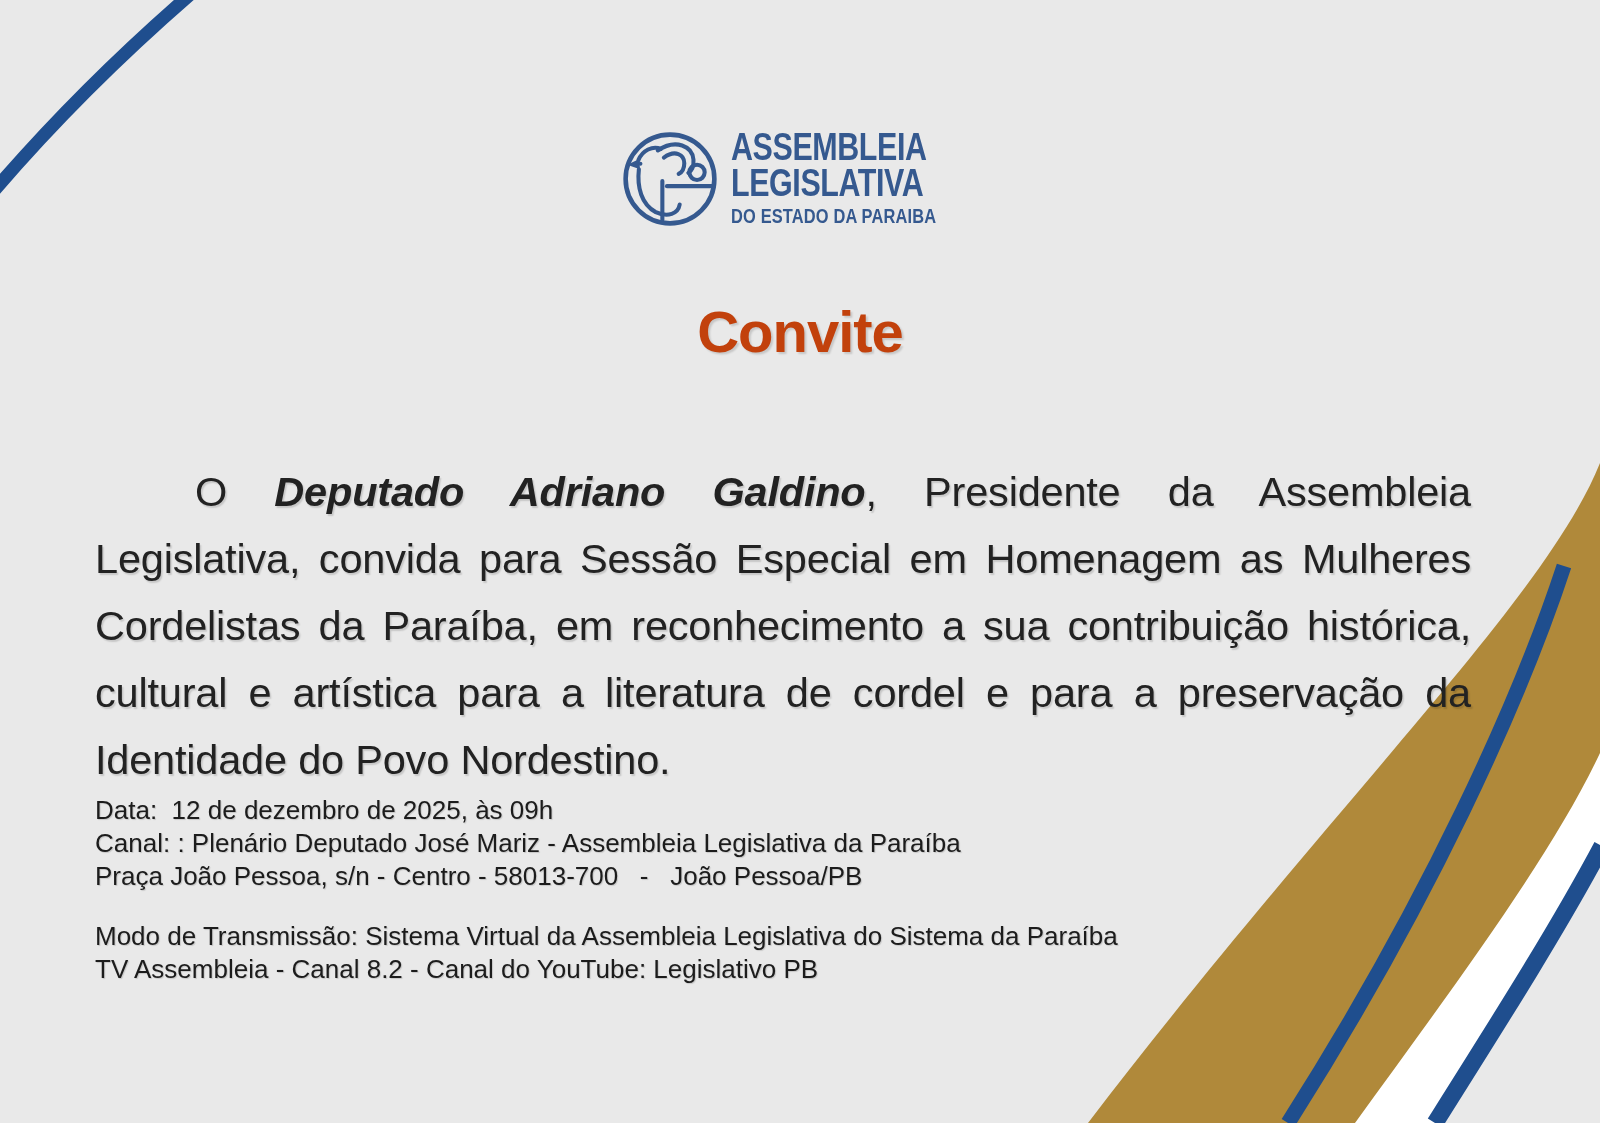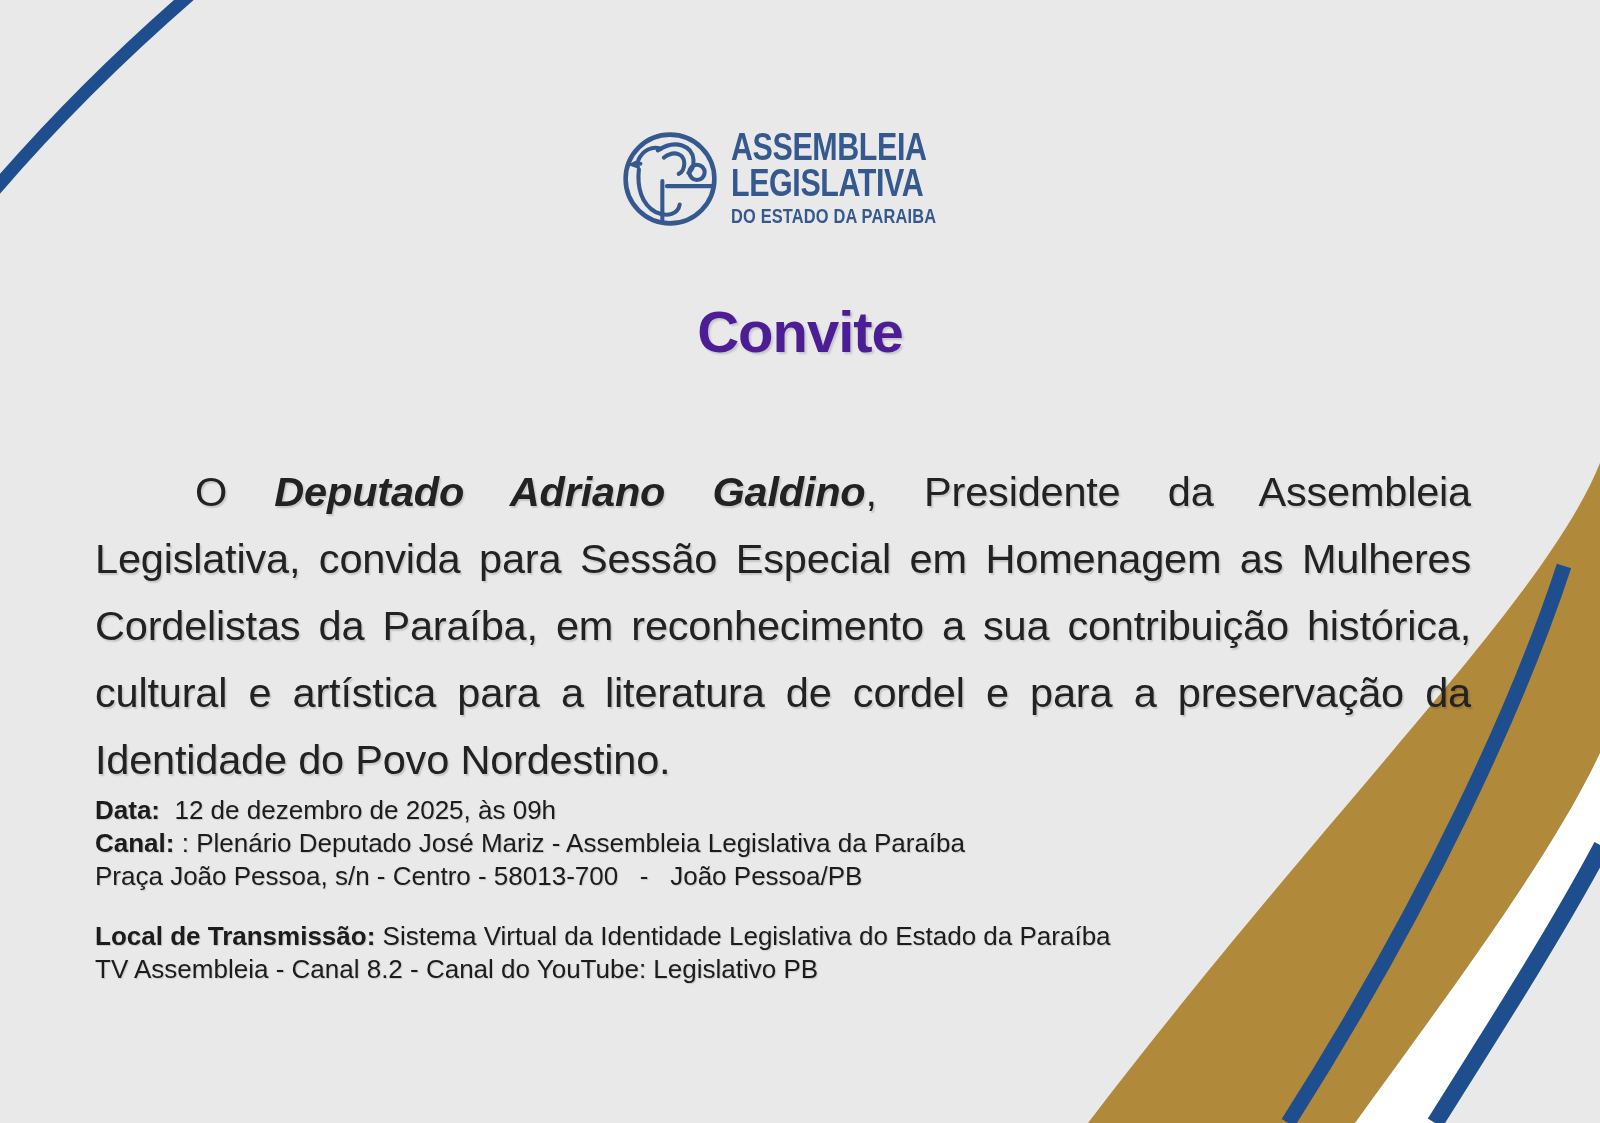"Convite" .title { color: #4c1d95 -> #c2410c }
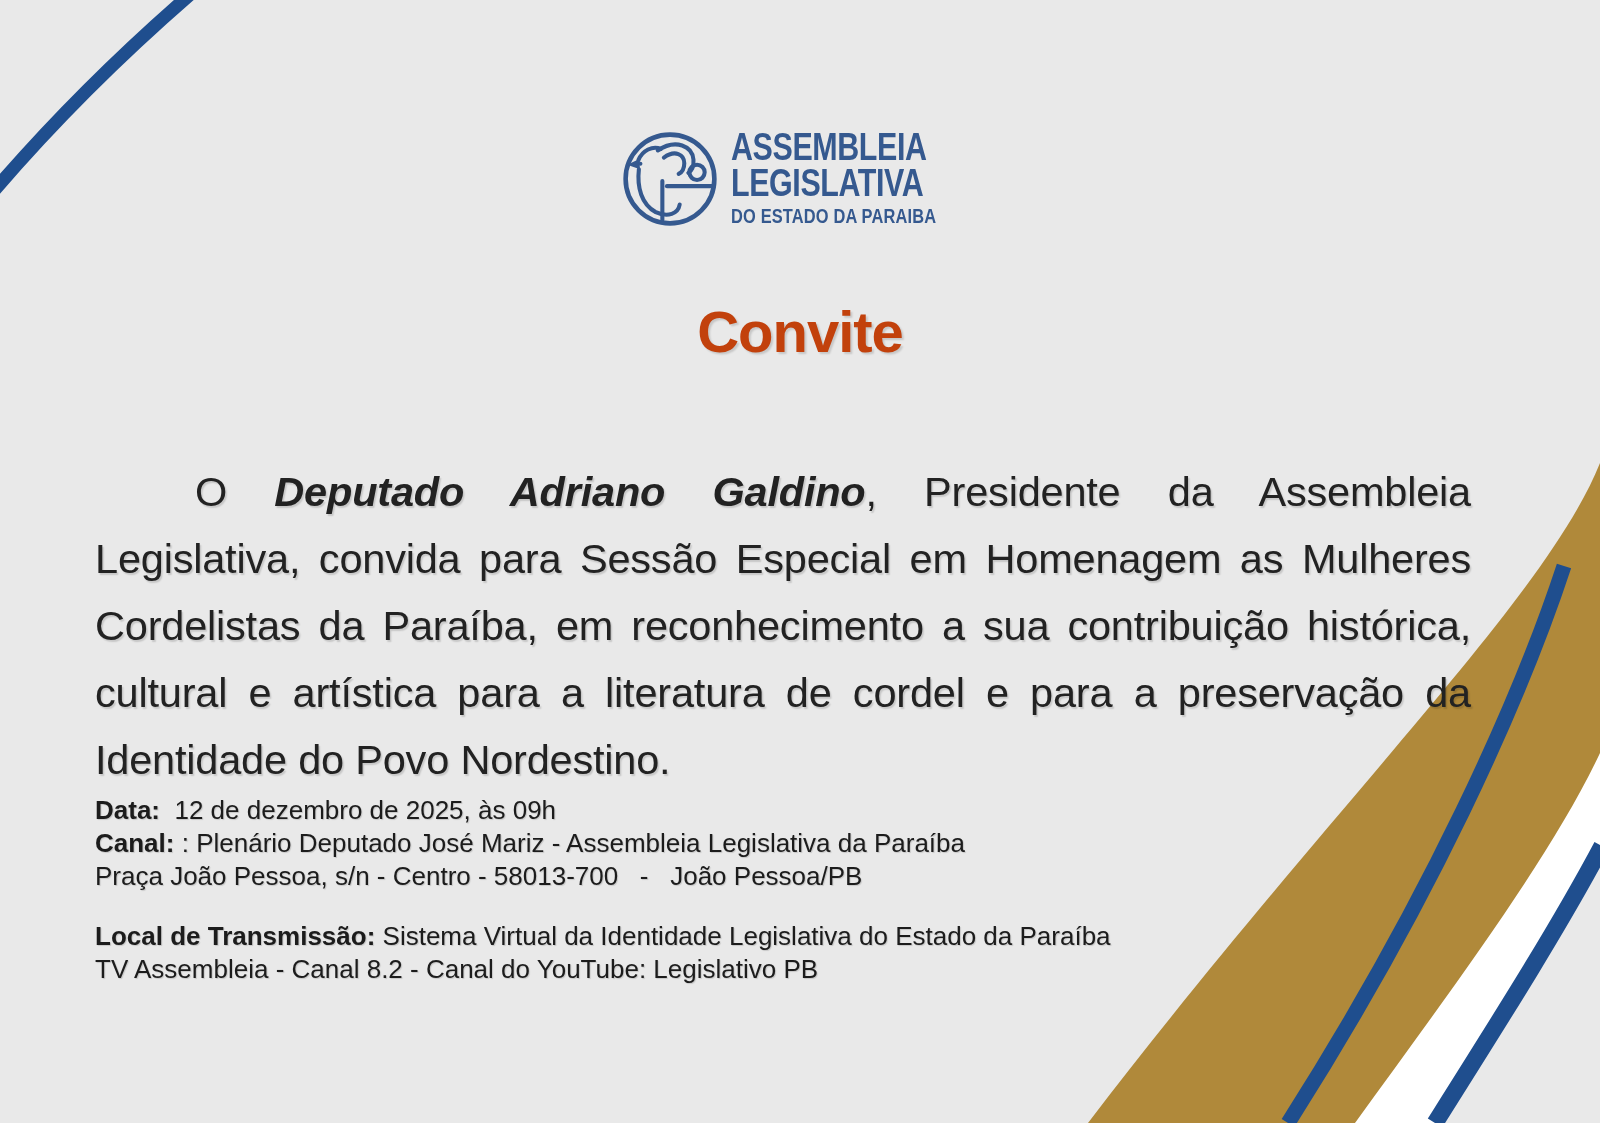"Data:" .detail-label { font-weight: 700 -> 400 }
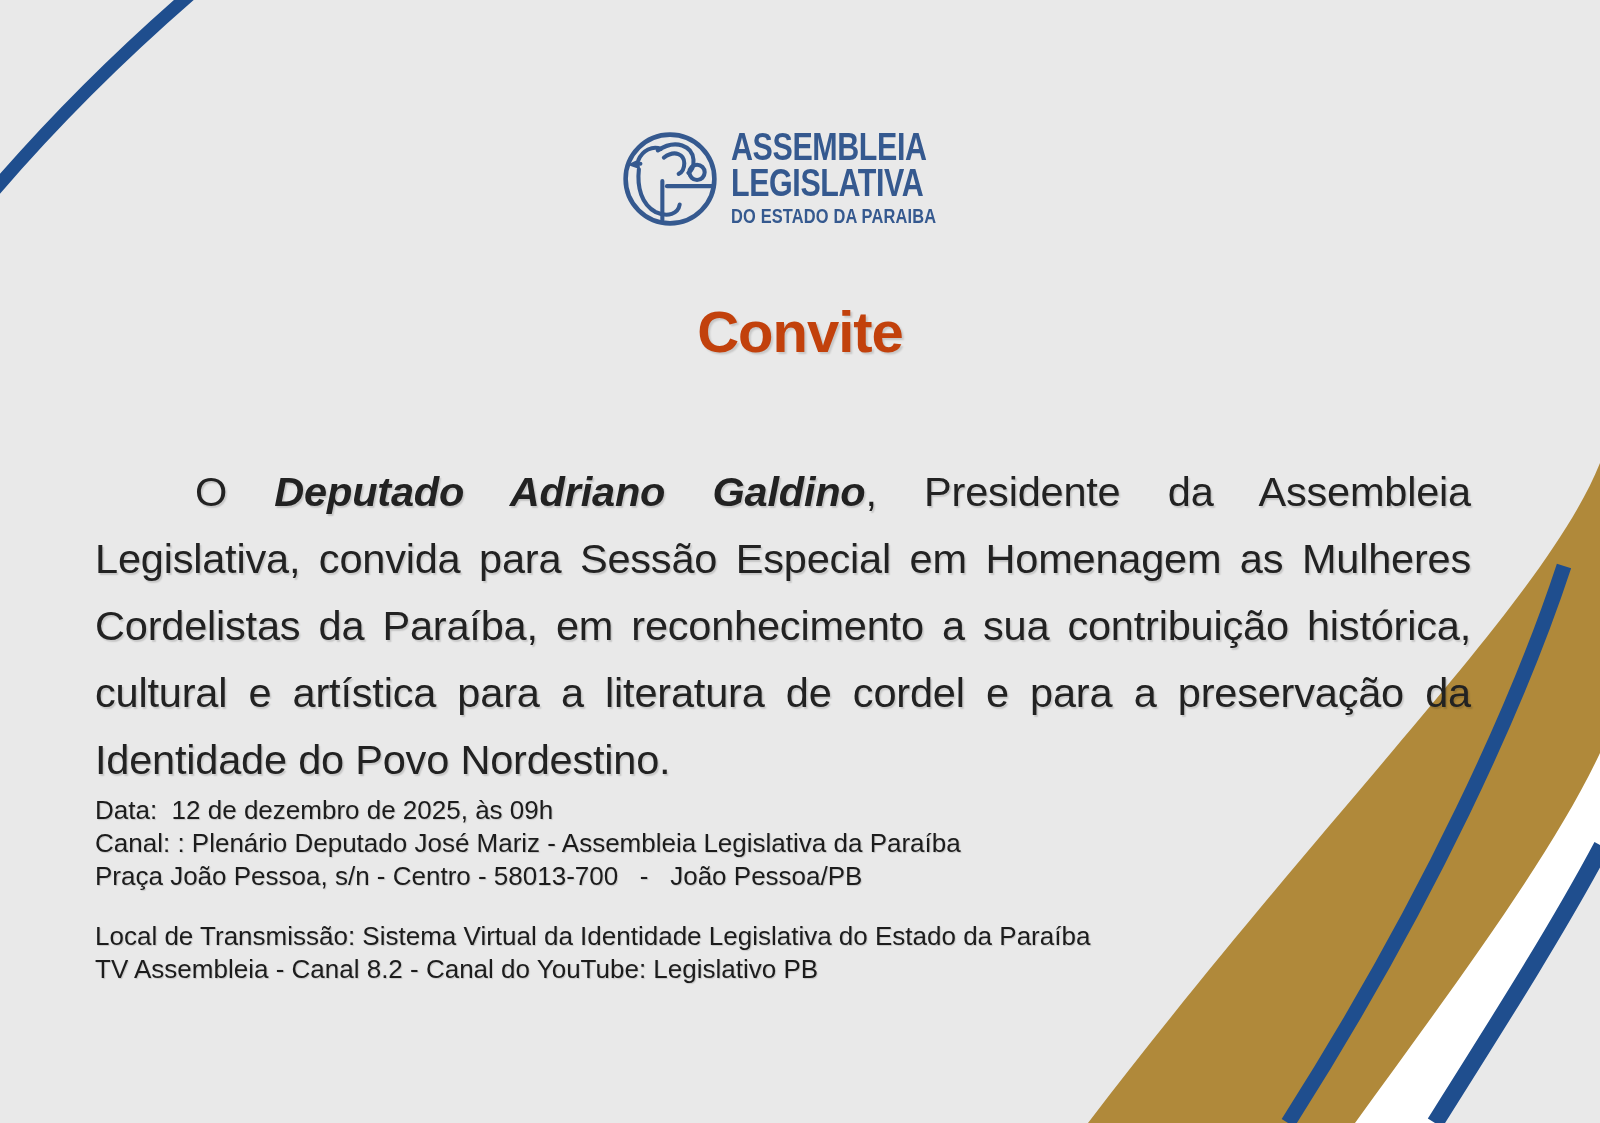"Local de Transmissão:" span.detail-label { text: Local -> Modo }
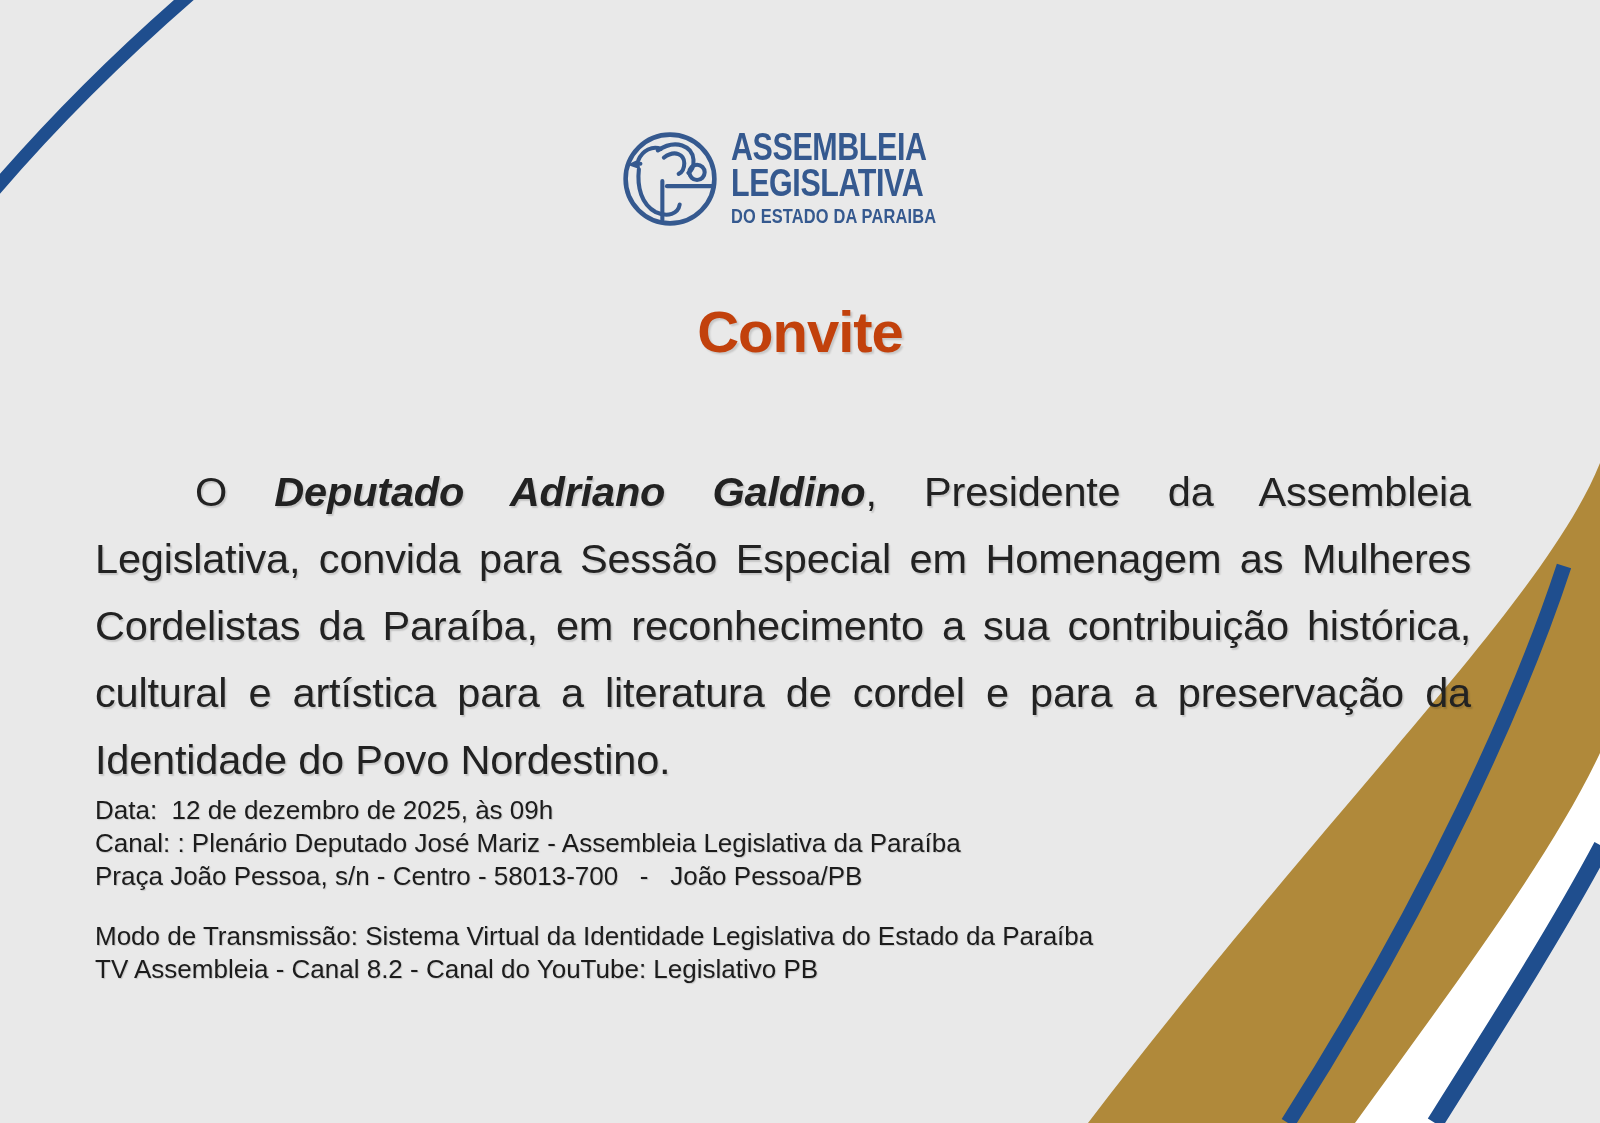"Sistema Virtual da Identidade" span.detail-value { text: Identidade Legislativa do Estado -> Assembleia Legislativa do Sistema }
